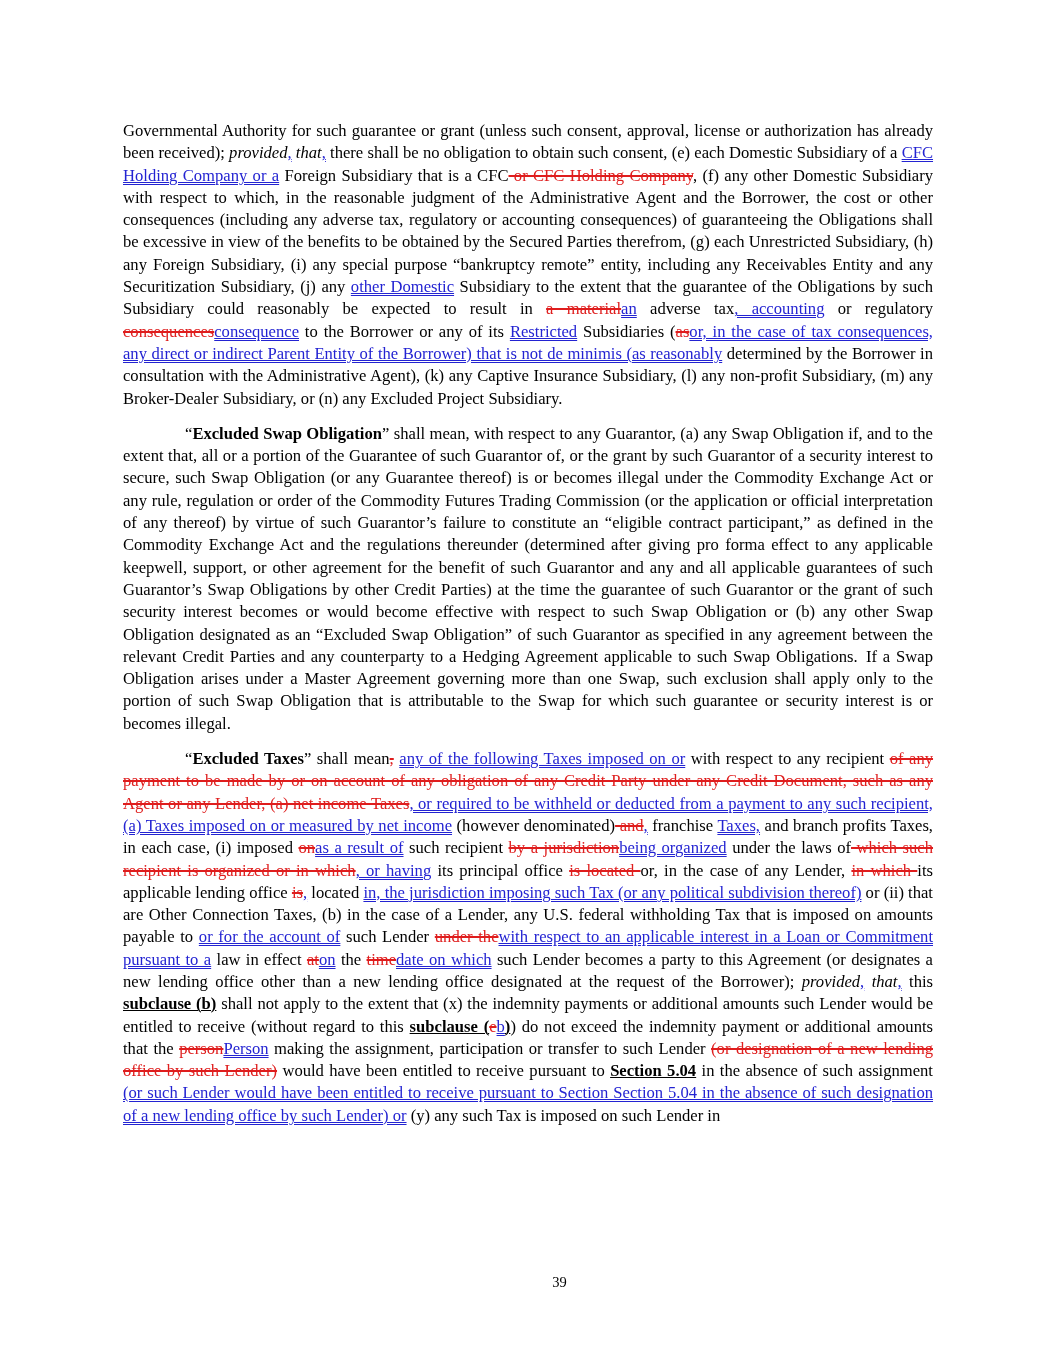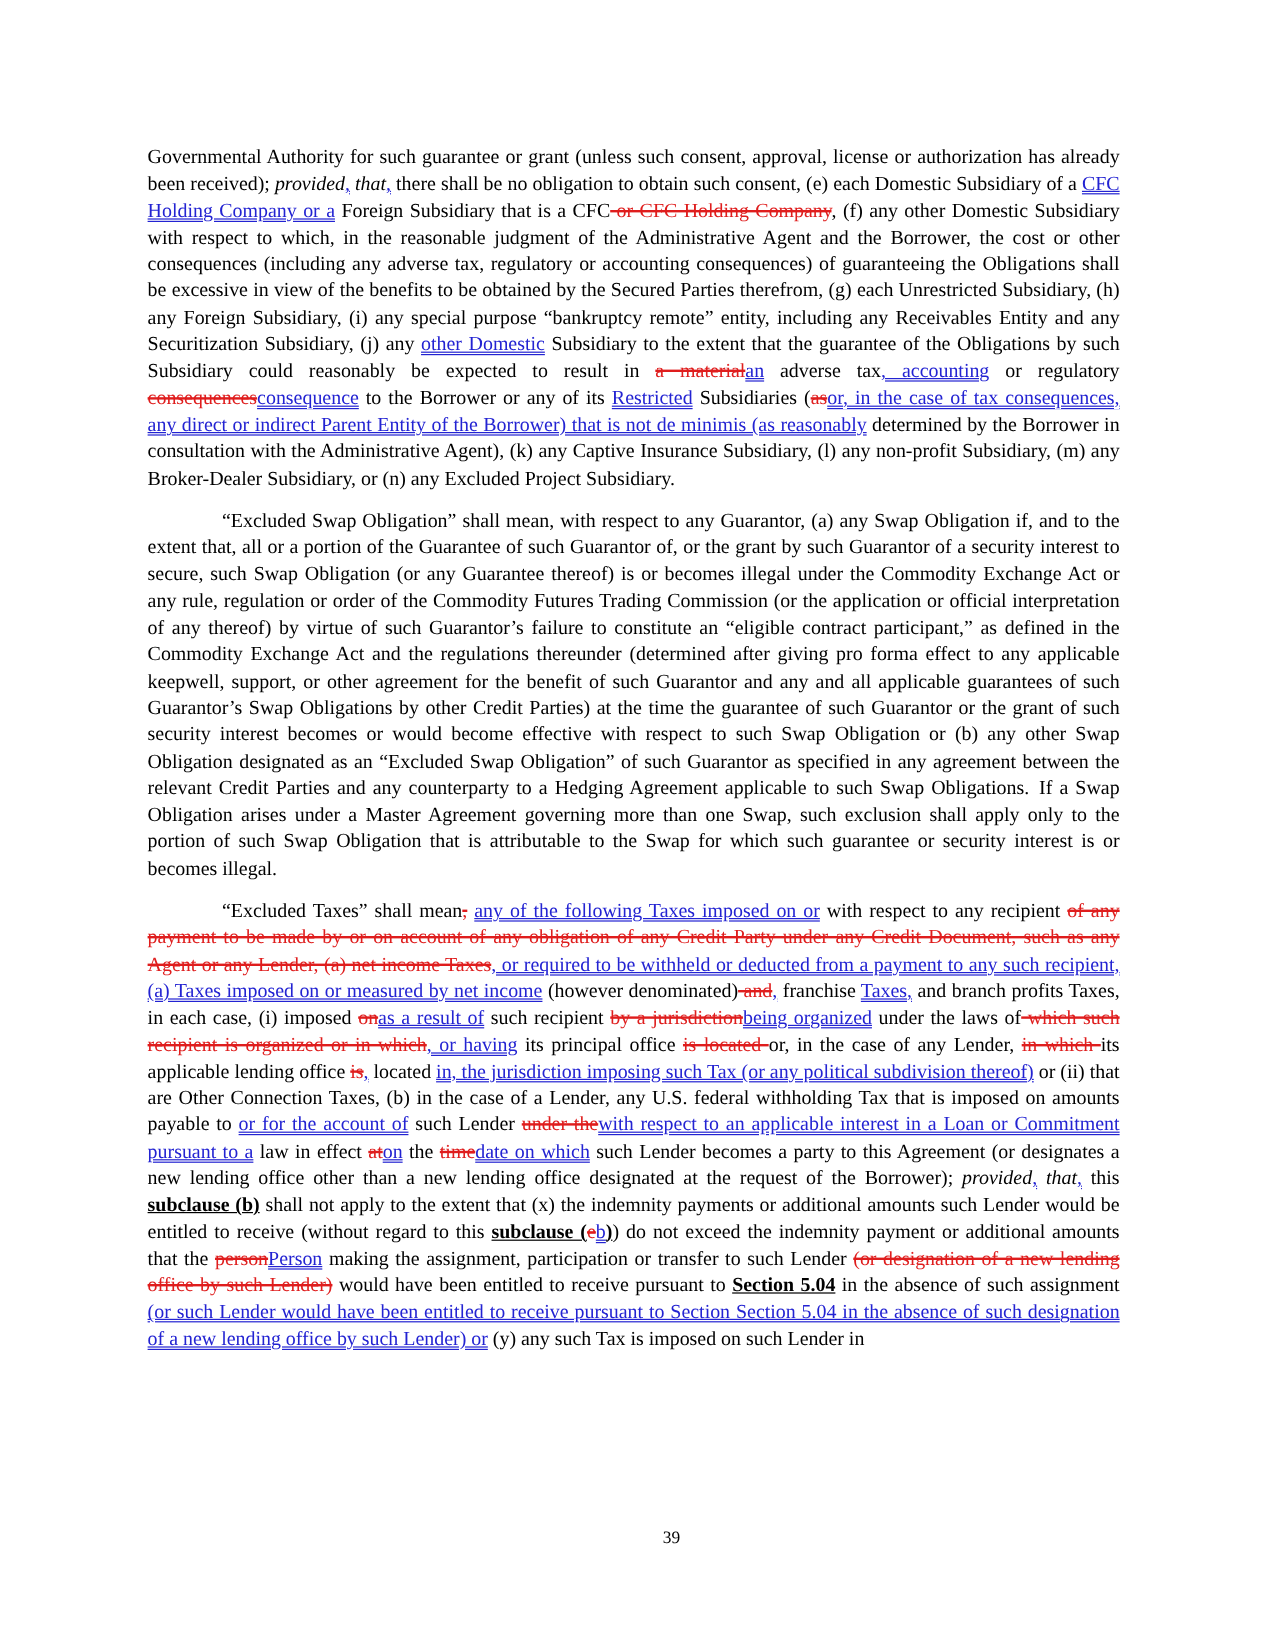"Excluded Swap Obligation" .run-b { font-weight: normal -> bold }
